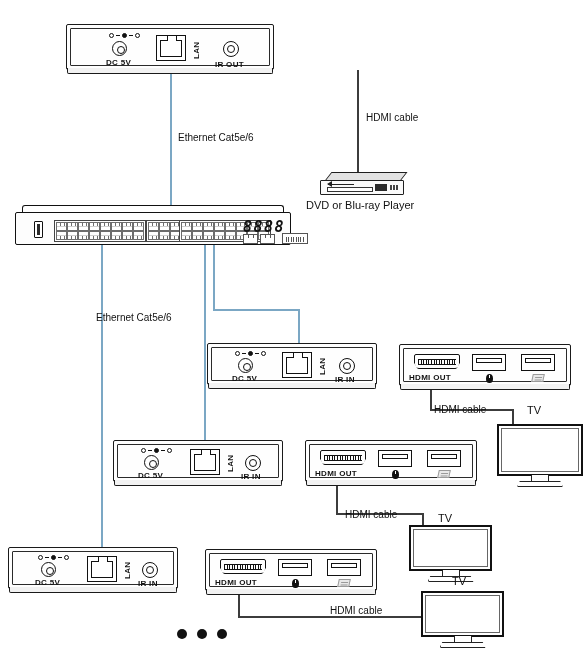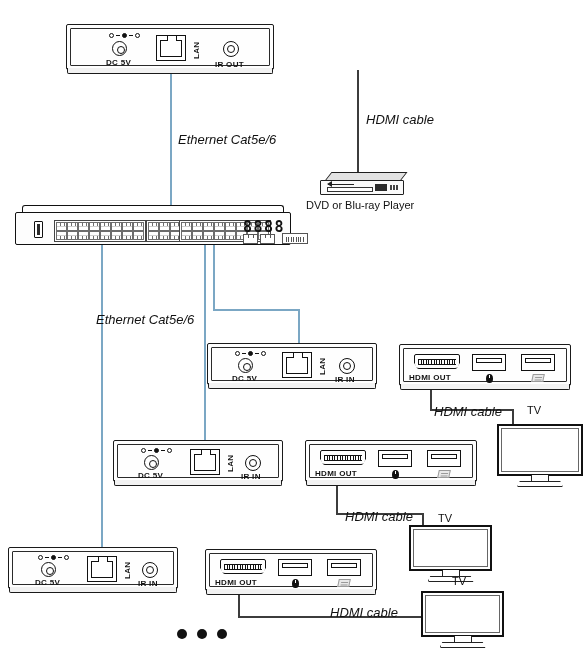"HDMI cable" .cablelbl { font-size: 13px -> 10px; font-style: italic -> none }
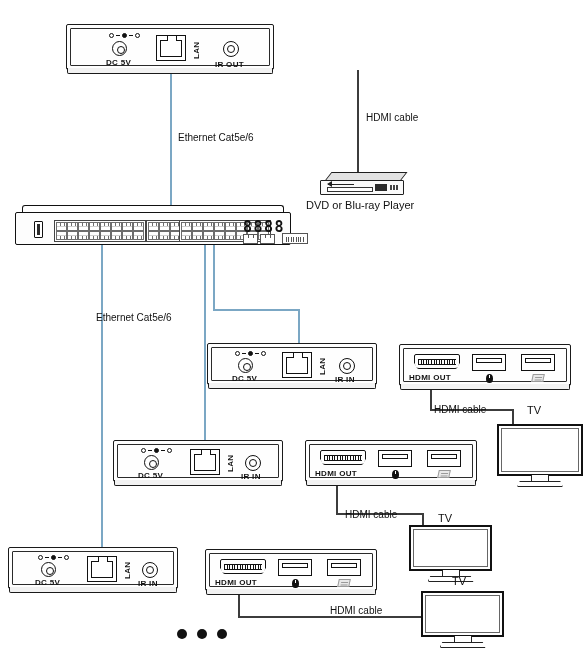"8888" div.seg { font-style: none -> italic }
